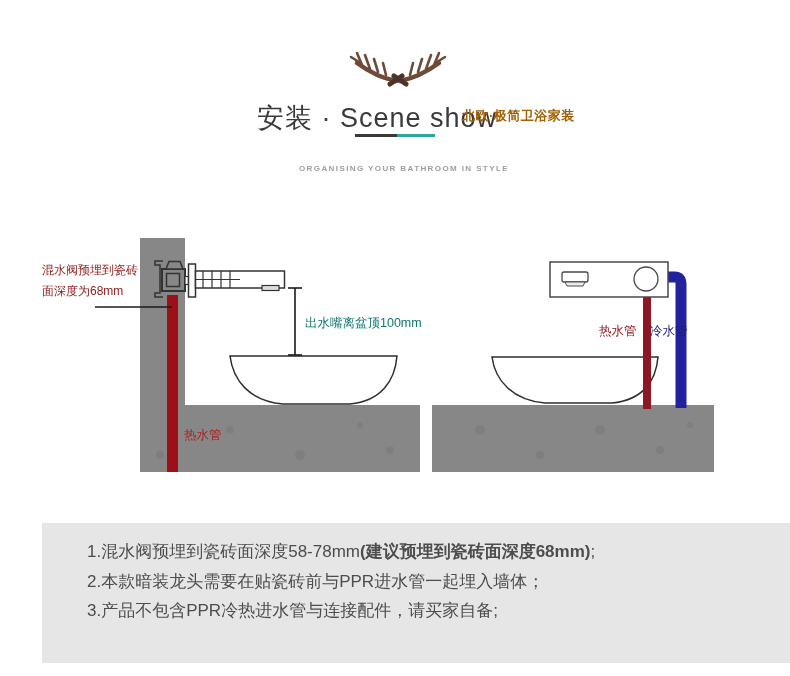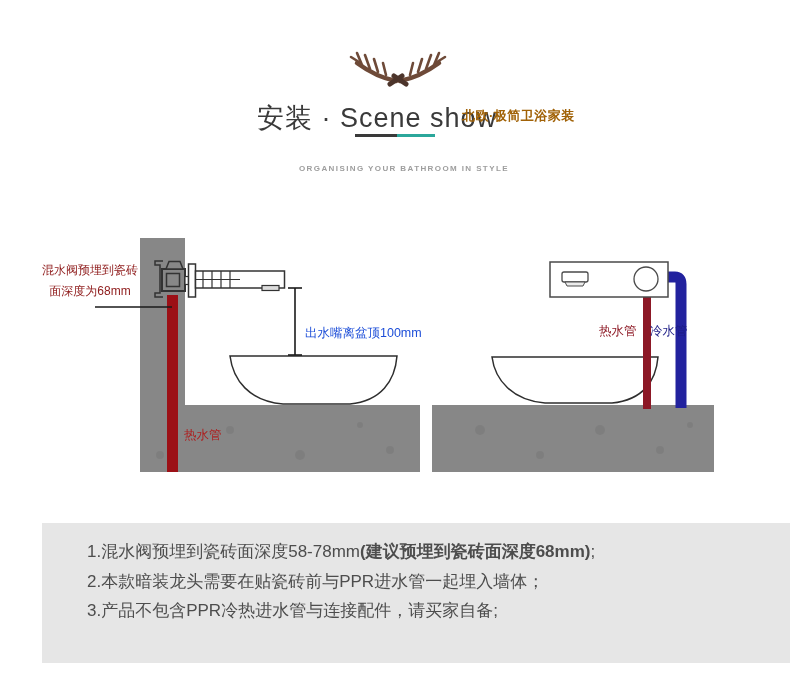"混水阀预埋到瓷砖" .diag-label { text-align: center -> none }
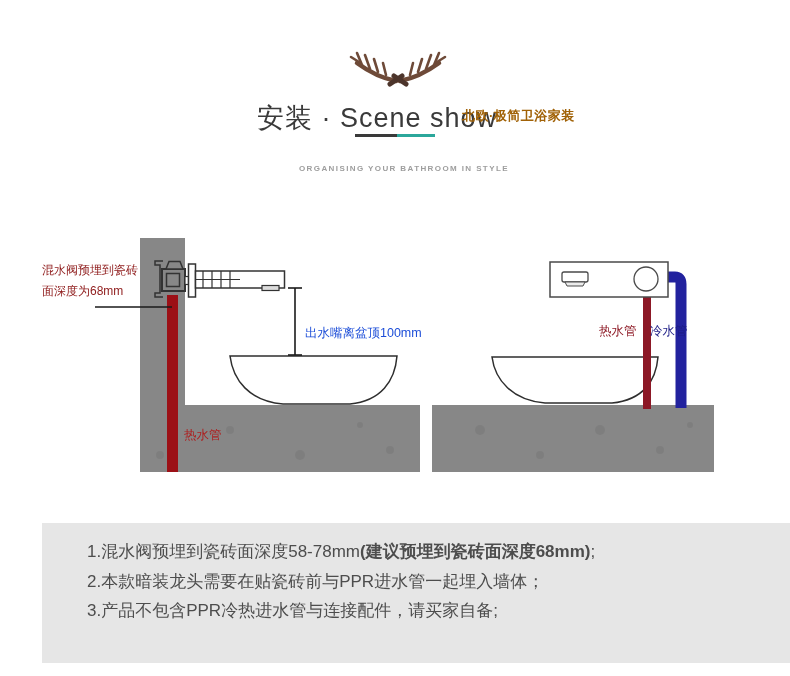"出水嘴离盆顶100mm" .lbl-spout-height { color: #1d4ed8 -> #0f766e; top: 326px -> 316px }
